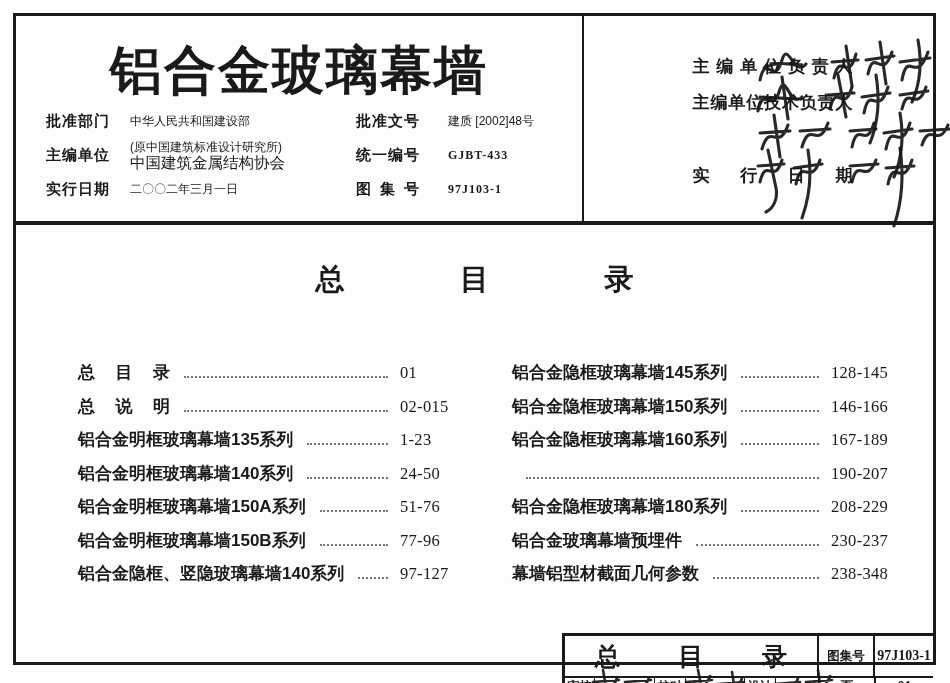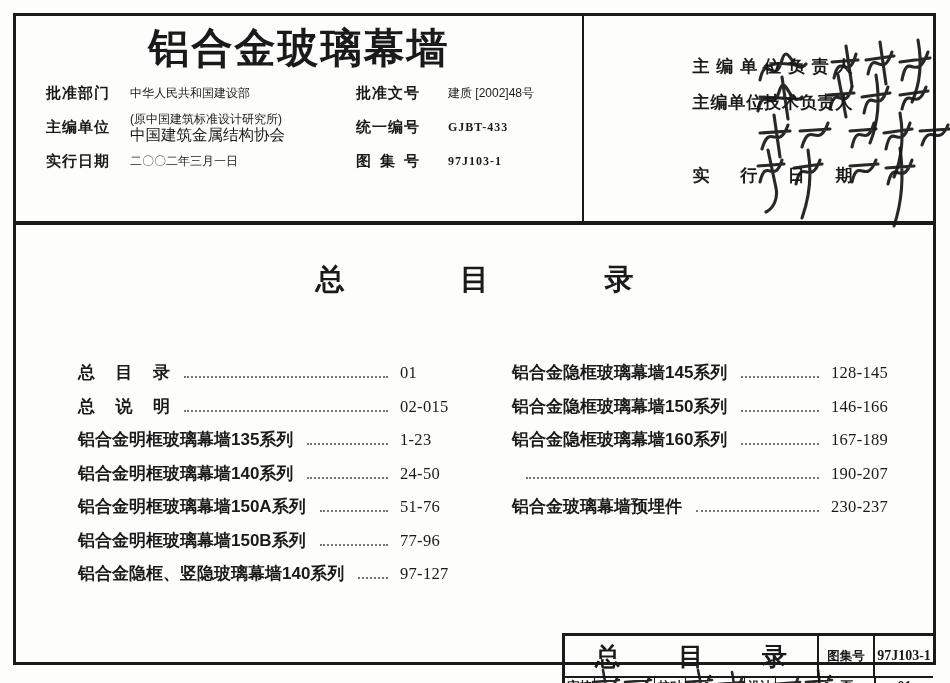"铝合金玻璃幕墙" .doc-title { font-size: 41px -> 52px; margin-top: 4px -> 20px }
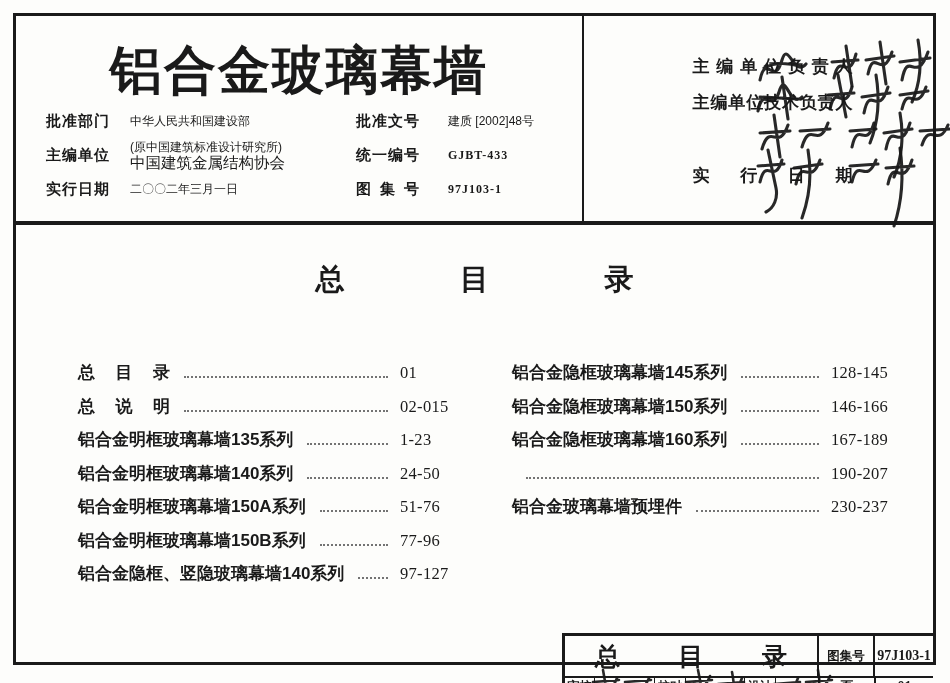"铝合金隐框玻璃幕墙180系列" div.toc-row { html: none -> <div> <span>铝合金隐框玻璃幕墙180系列</span> <span></span> <span>208-229</span> </div> }
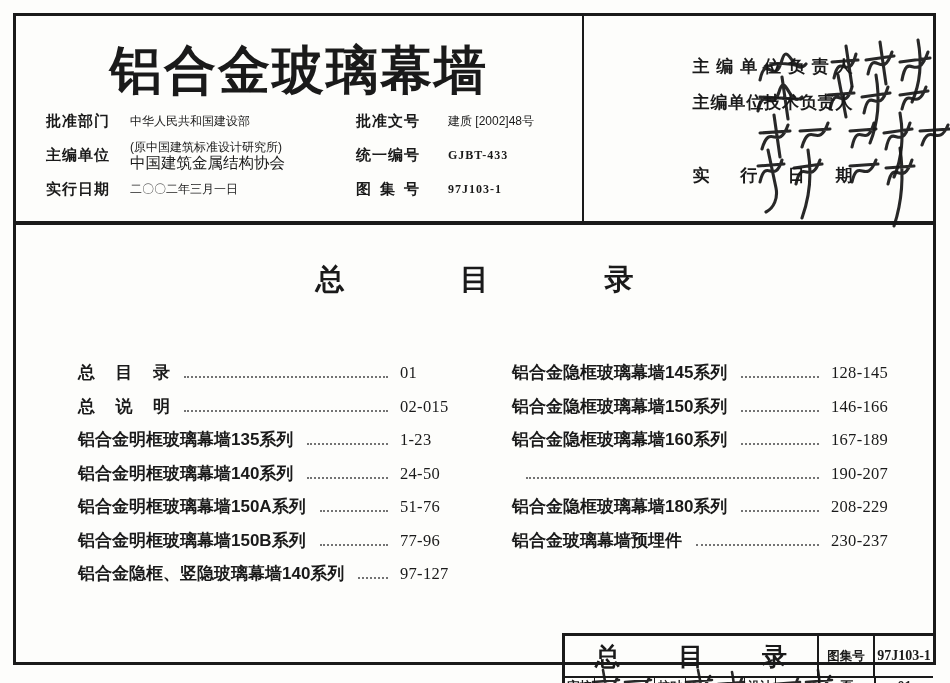"幕墙铝型材截面几何参数" div.toc-row { html: none -> <div> <span>幕墙铝型材截面几何参数</span> <span></span> <span>238-348</span> </div> }
